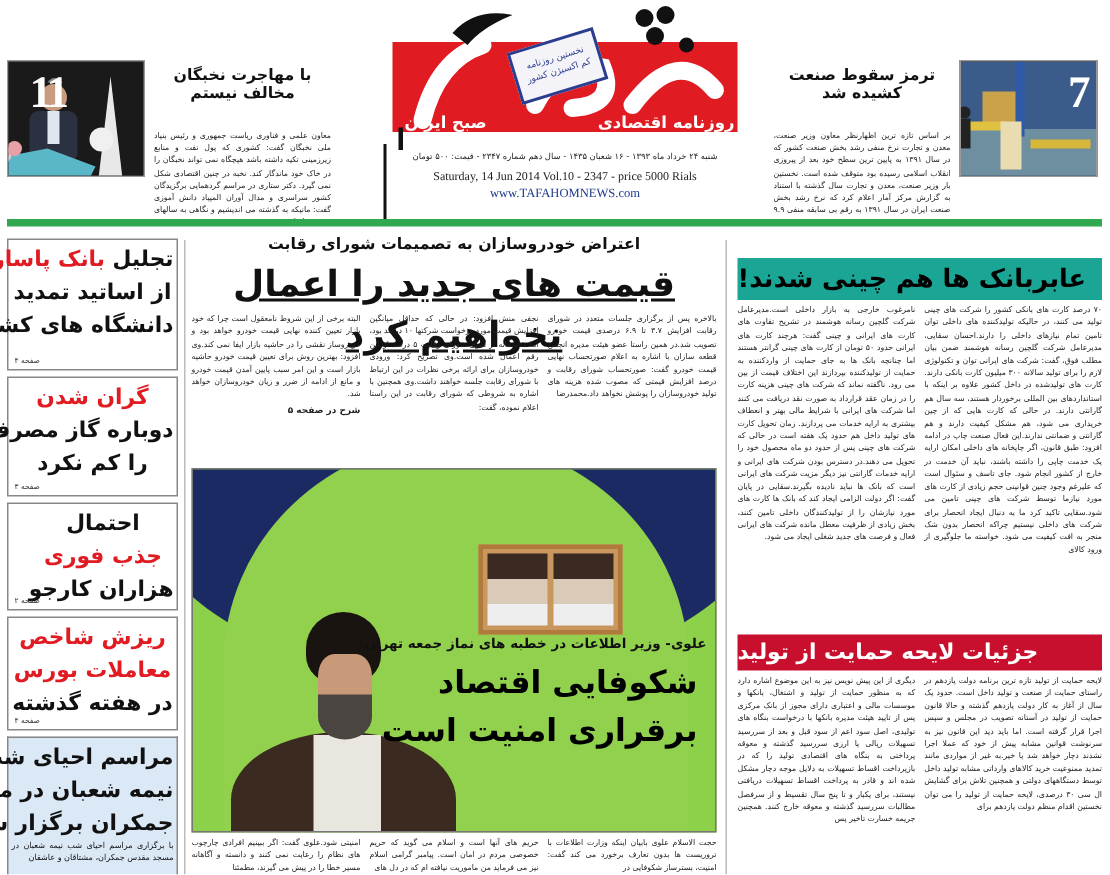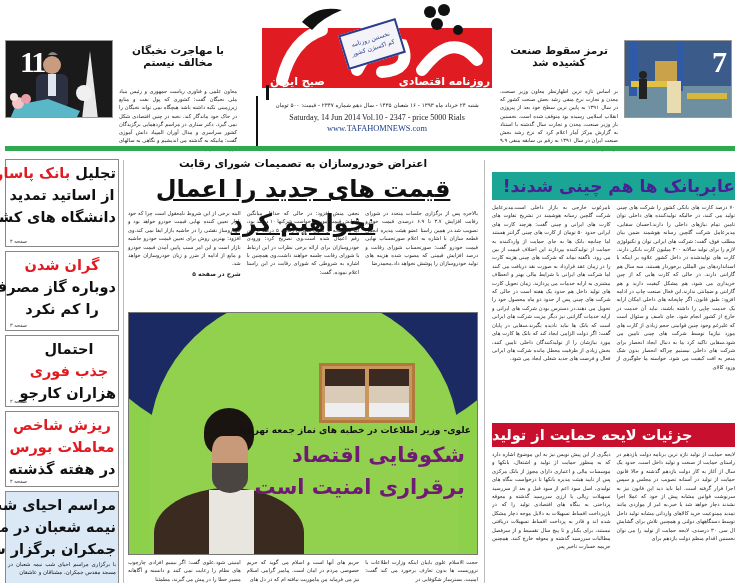"11" .top-news .photo { width: 108px -> 92px }
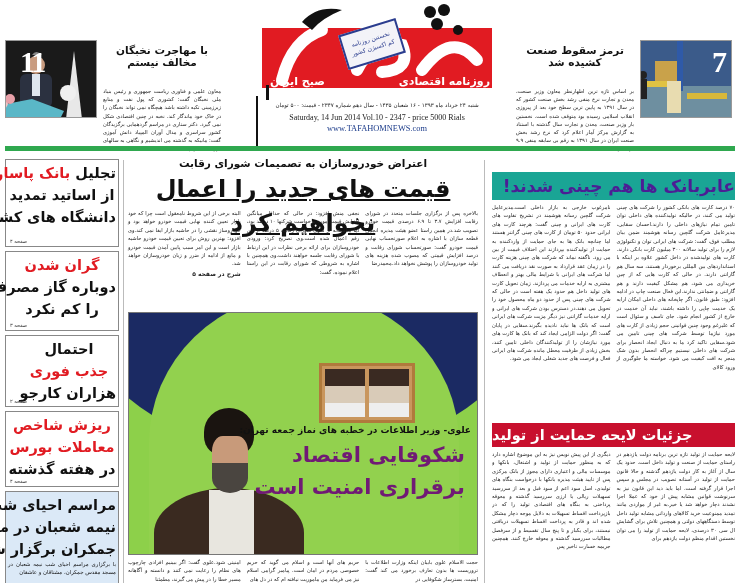"عابربانک ها هم چینی شدند!" .teal-head { color: #4c1d95 -> #000000; text-align: right -> left }
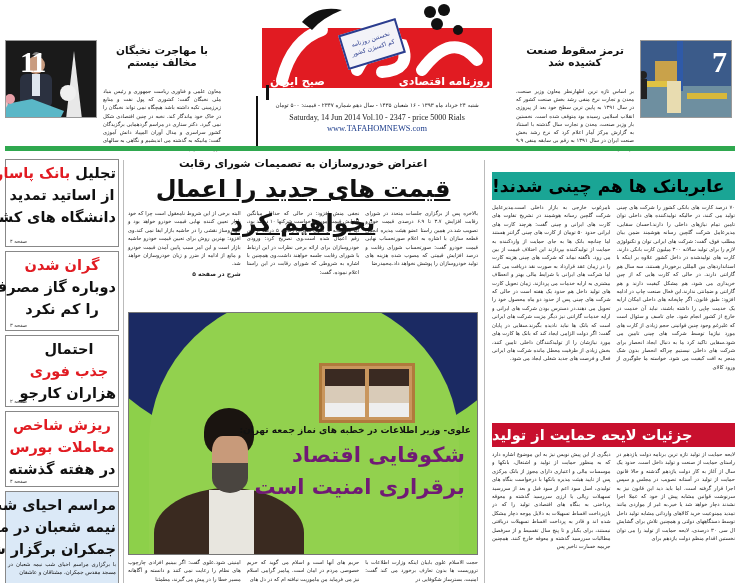"شکوفایی اقتصاد" .pm-title { color: #701a75 -> #000000 }
